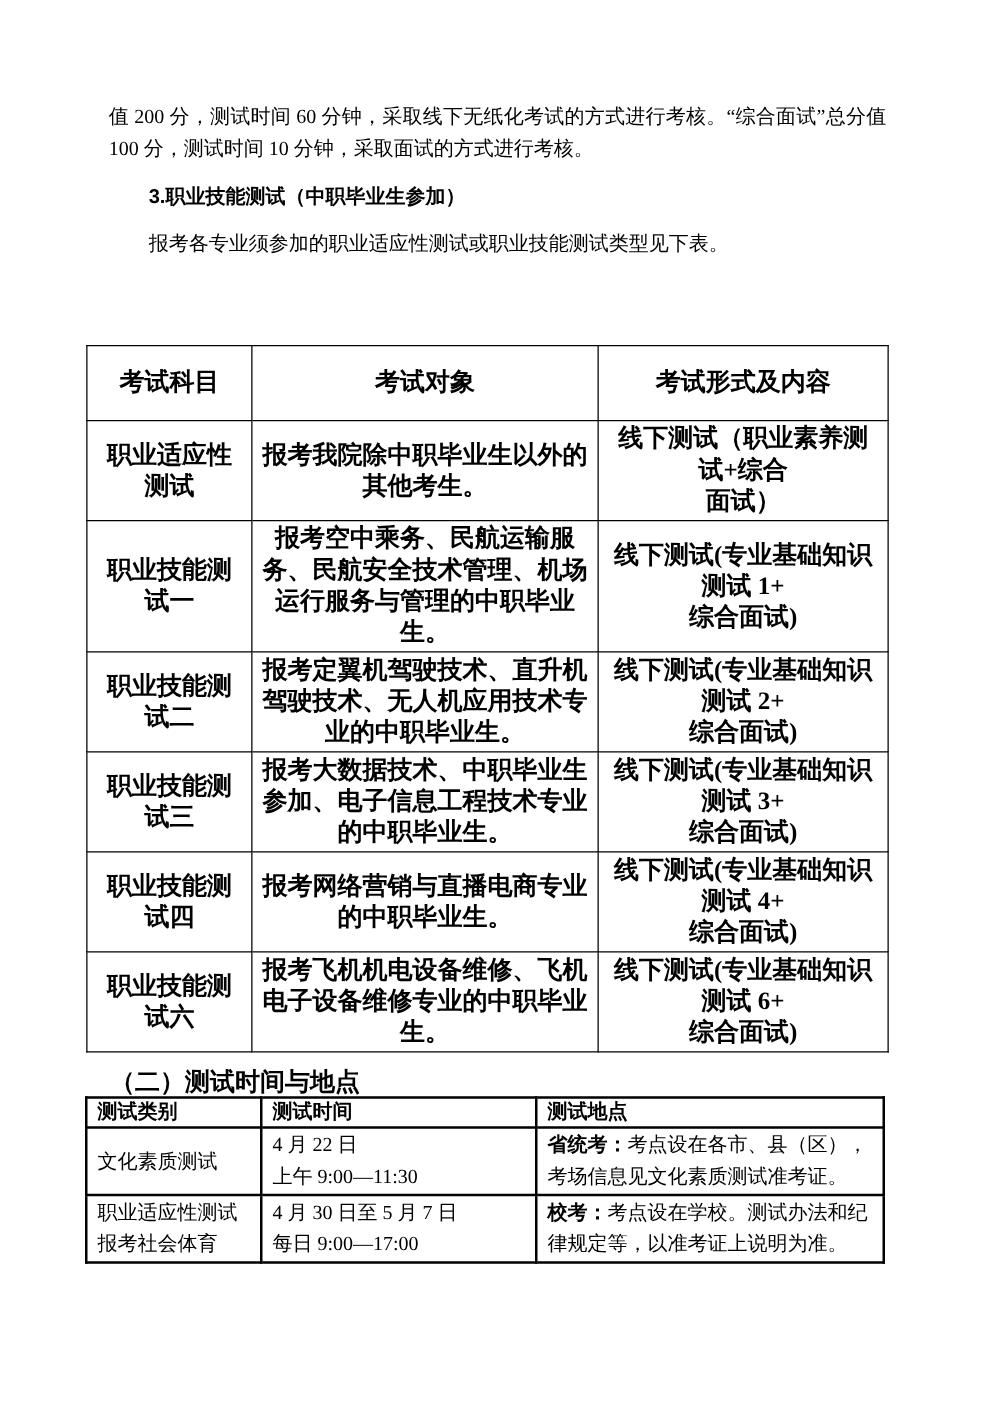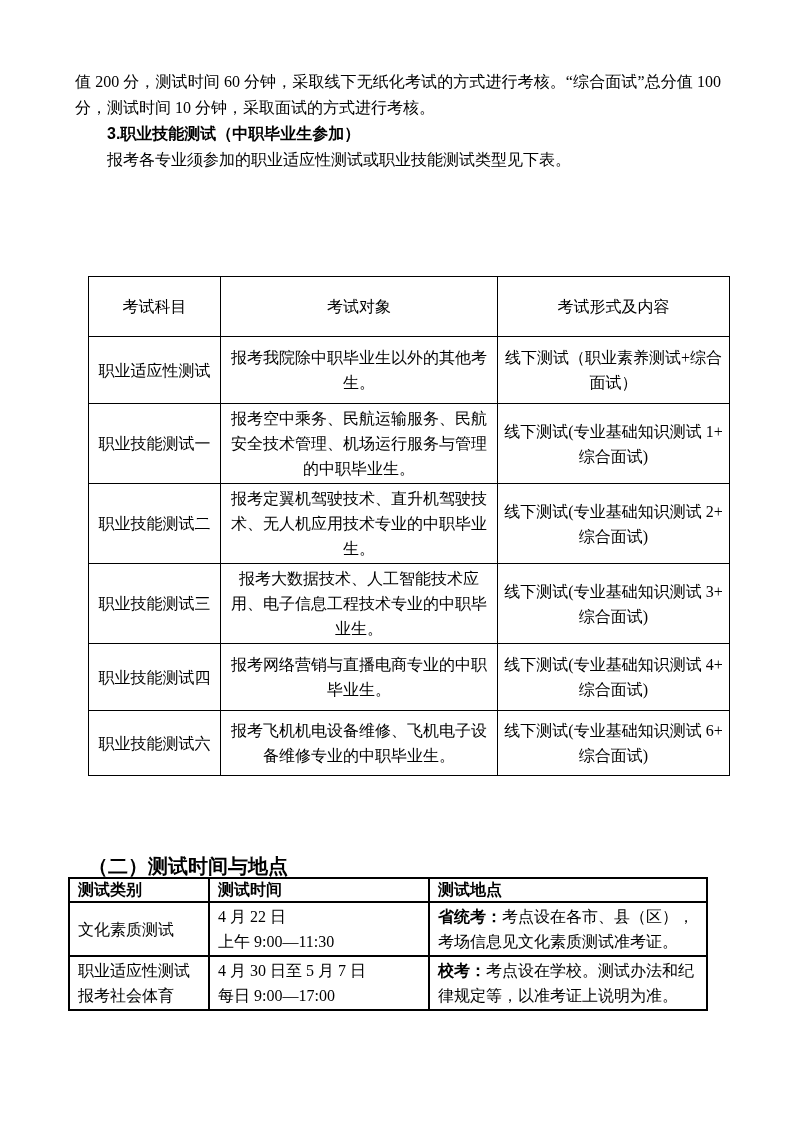"值 200 分，测试时间 60" .textblock p { margin: 0 -> 12px }
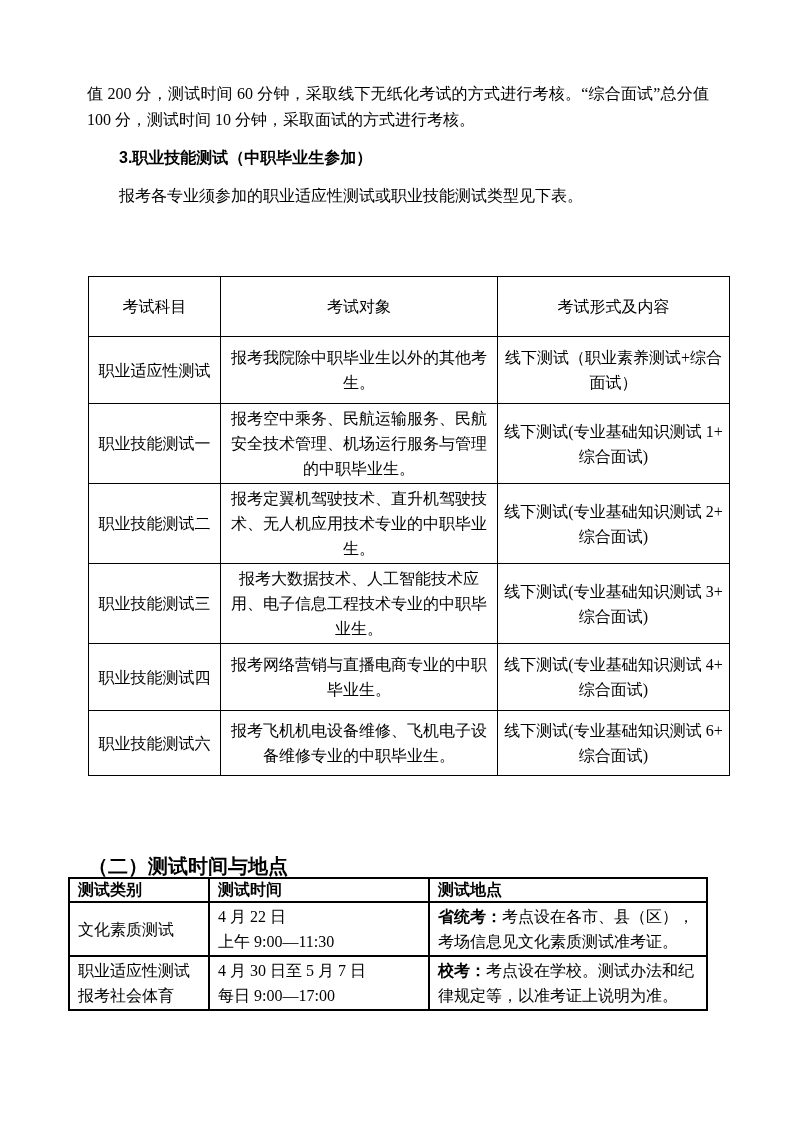"考试科目" table.t1 { font-size: 16px -> 20px; font-weight: none -> bold; left: 88px -> 69px }
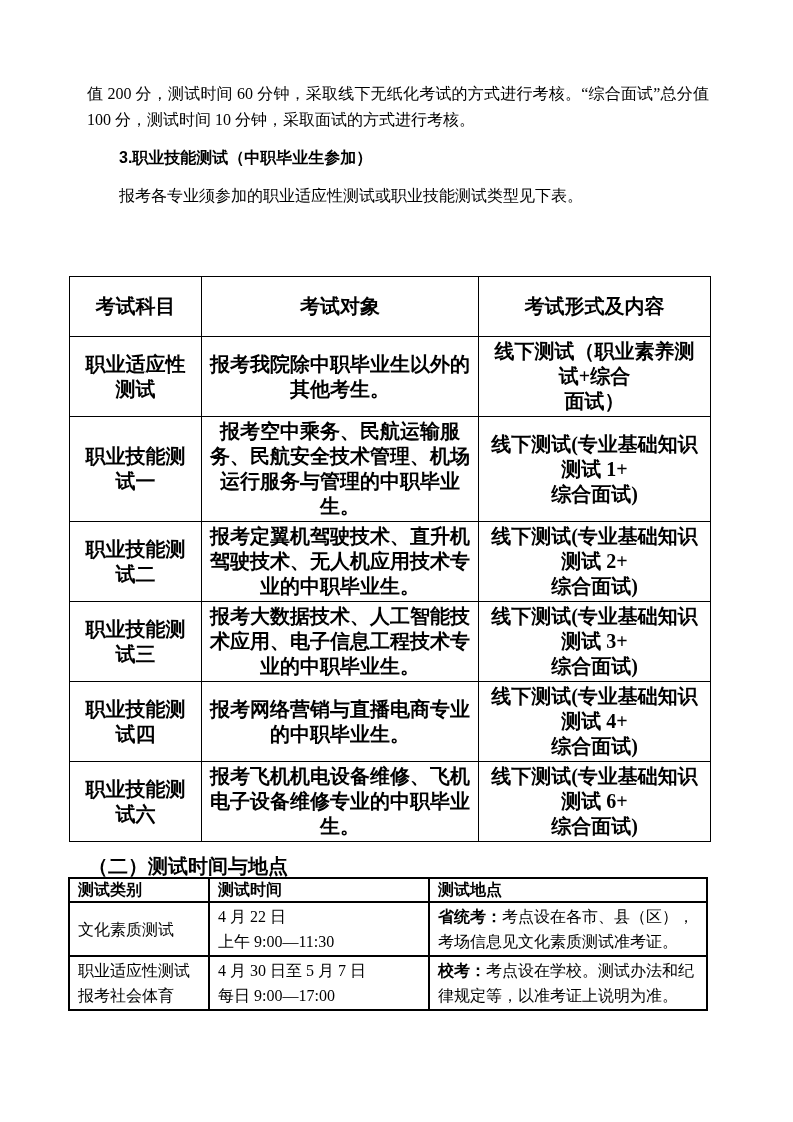"报考大数据技术、人工智能技术应用、电子信息工程技术专业的中职毕业生。" td { text: 人工智能技术应用 -> 中职毕业生参加 }
